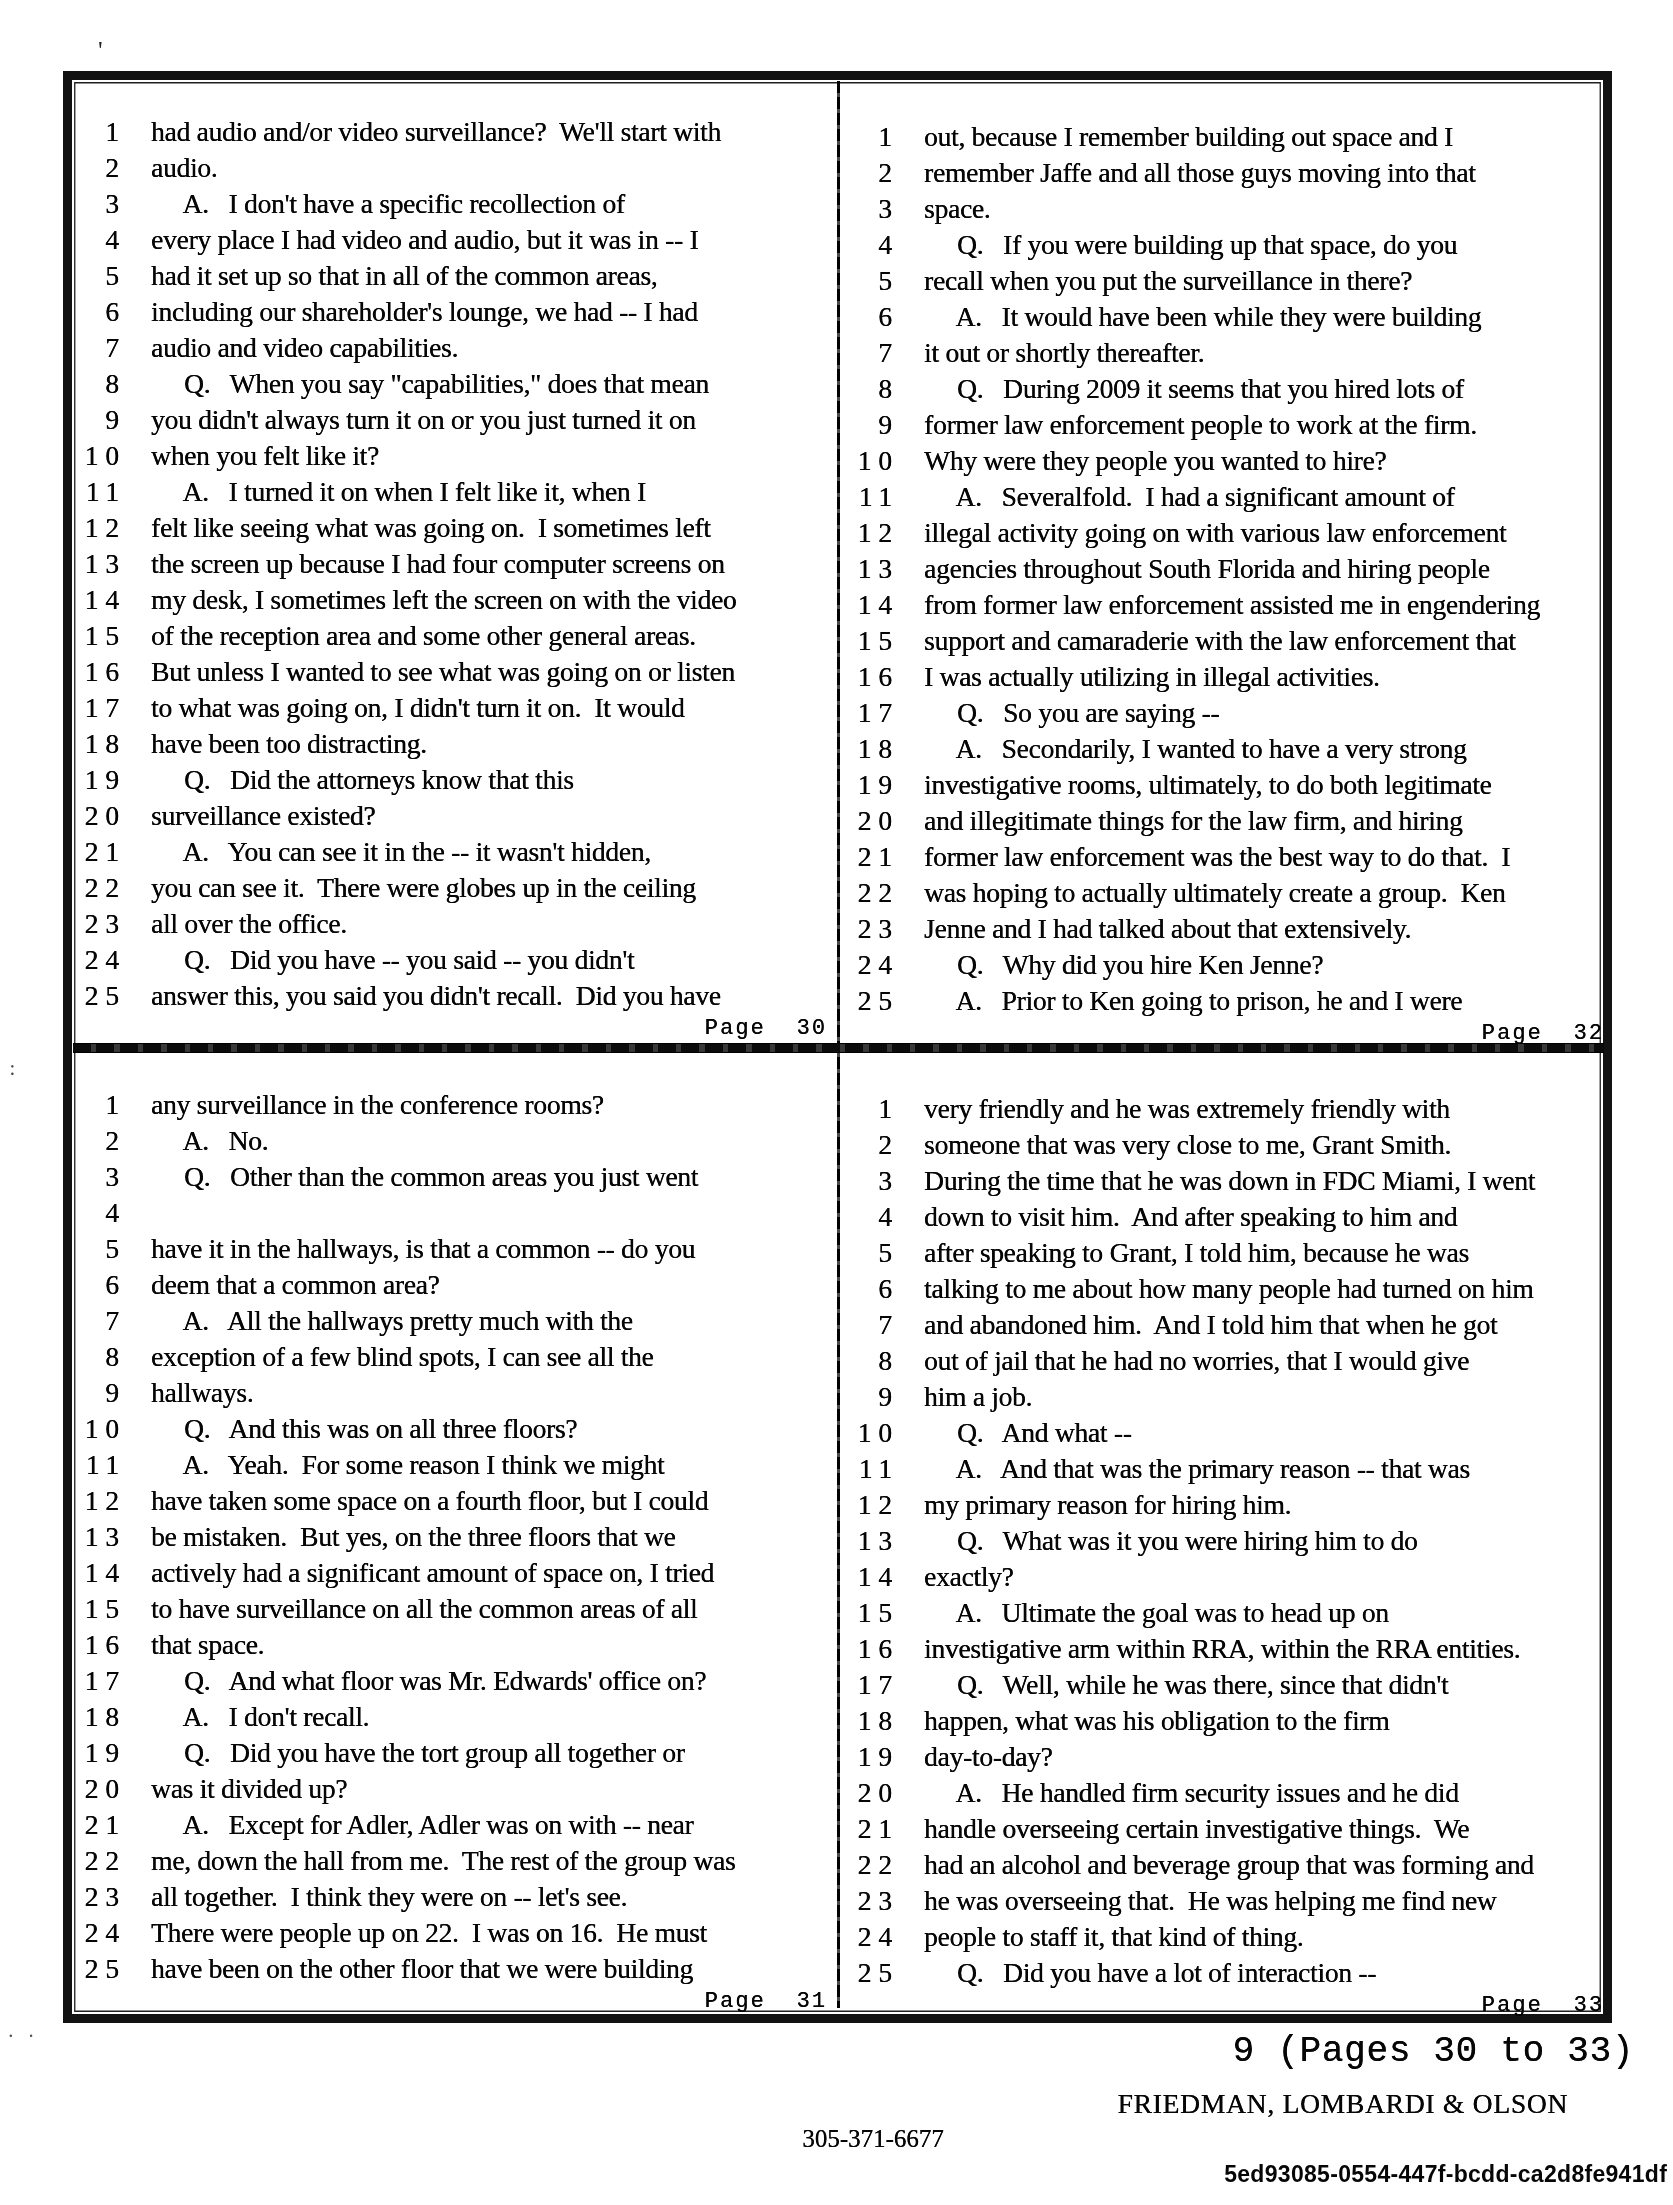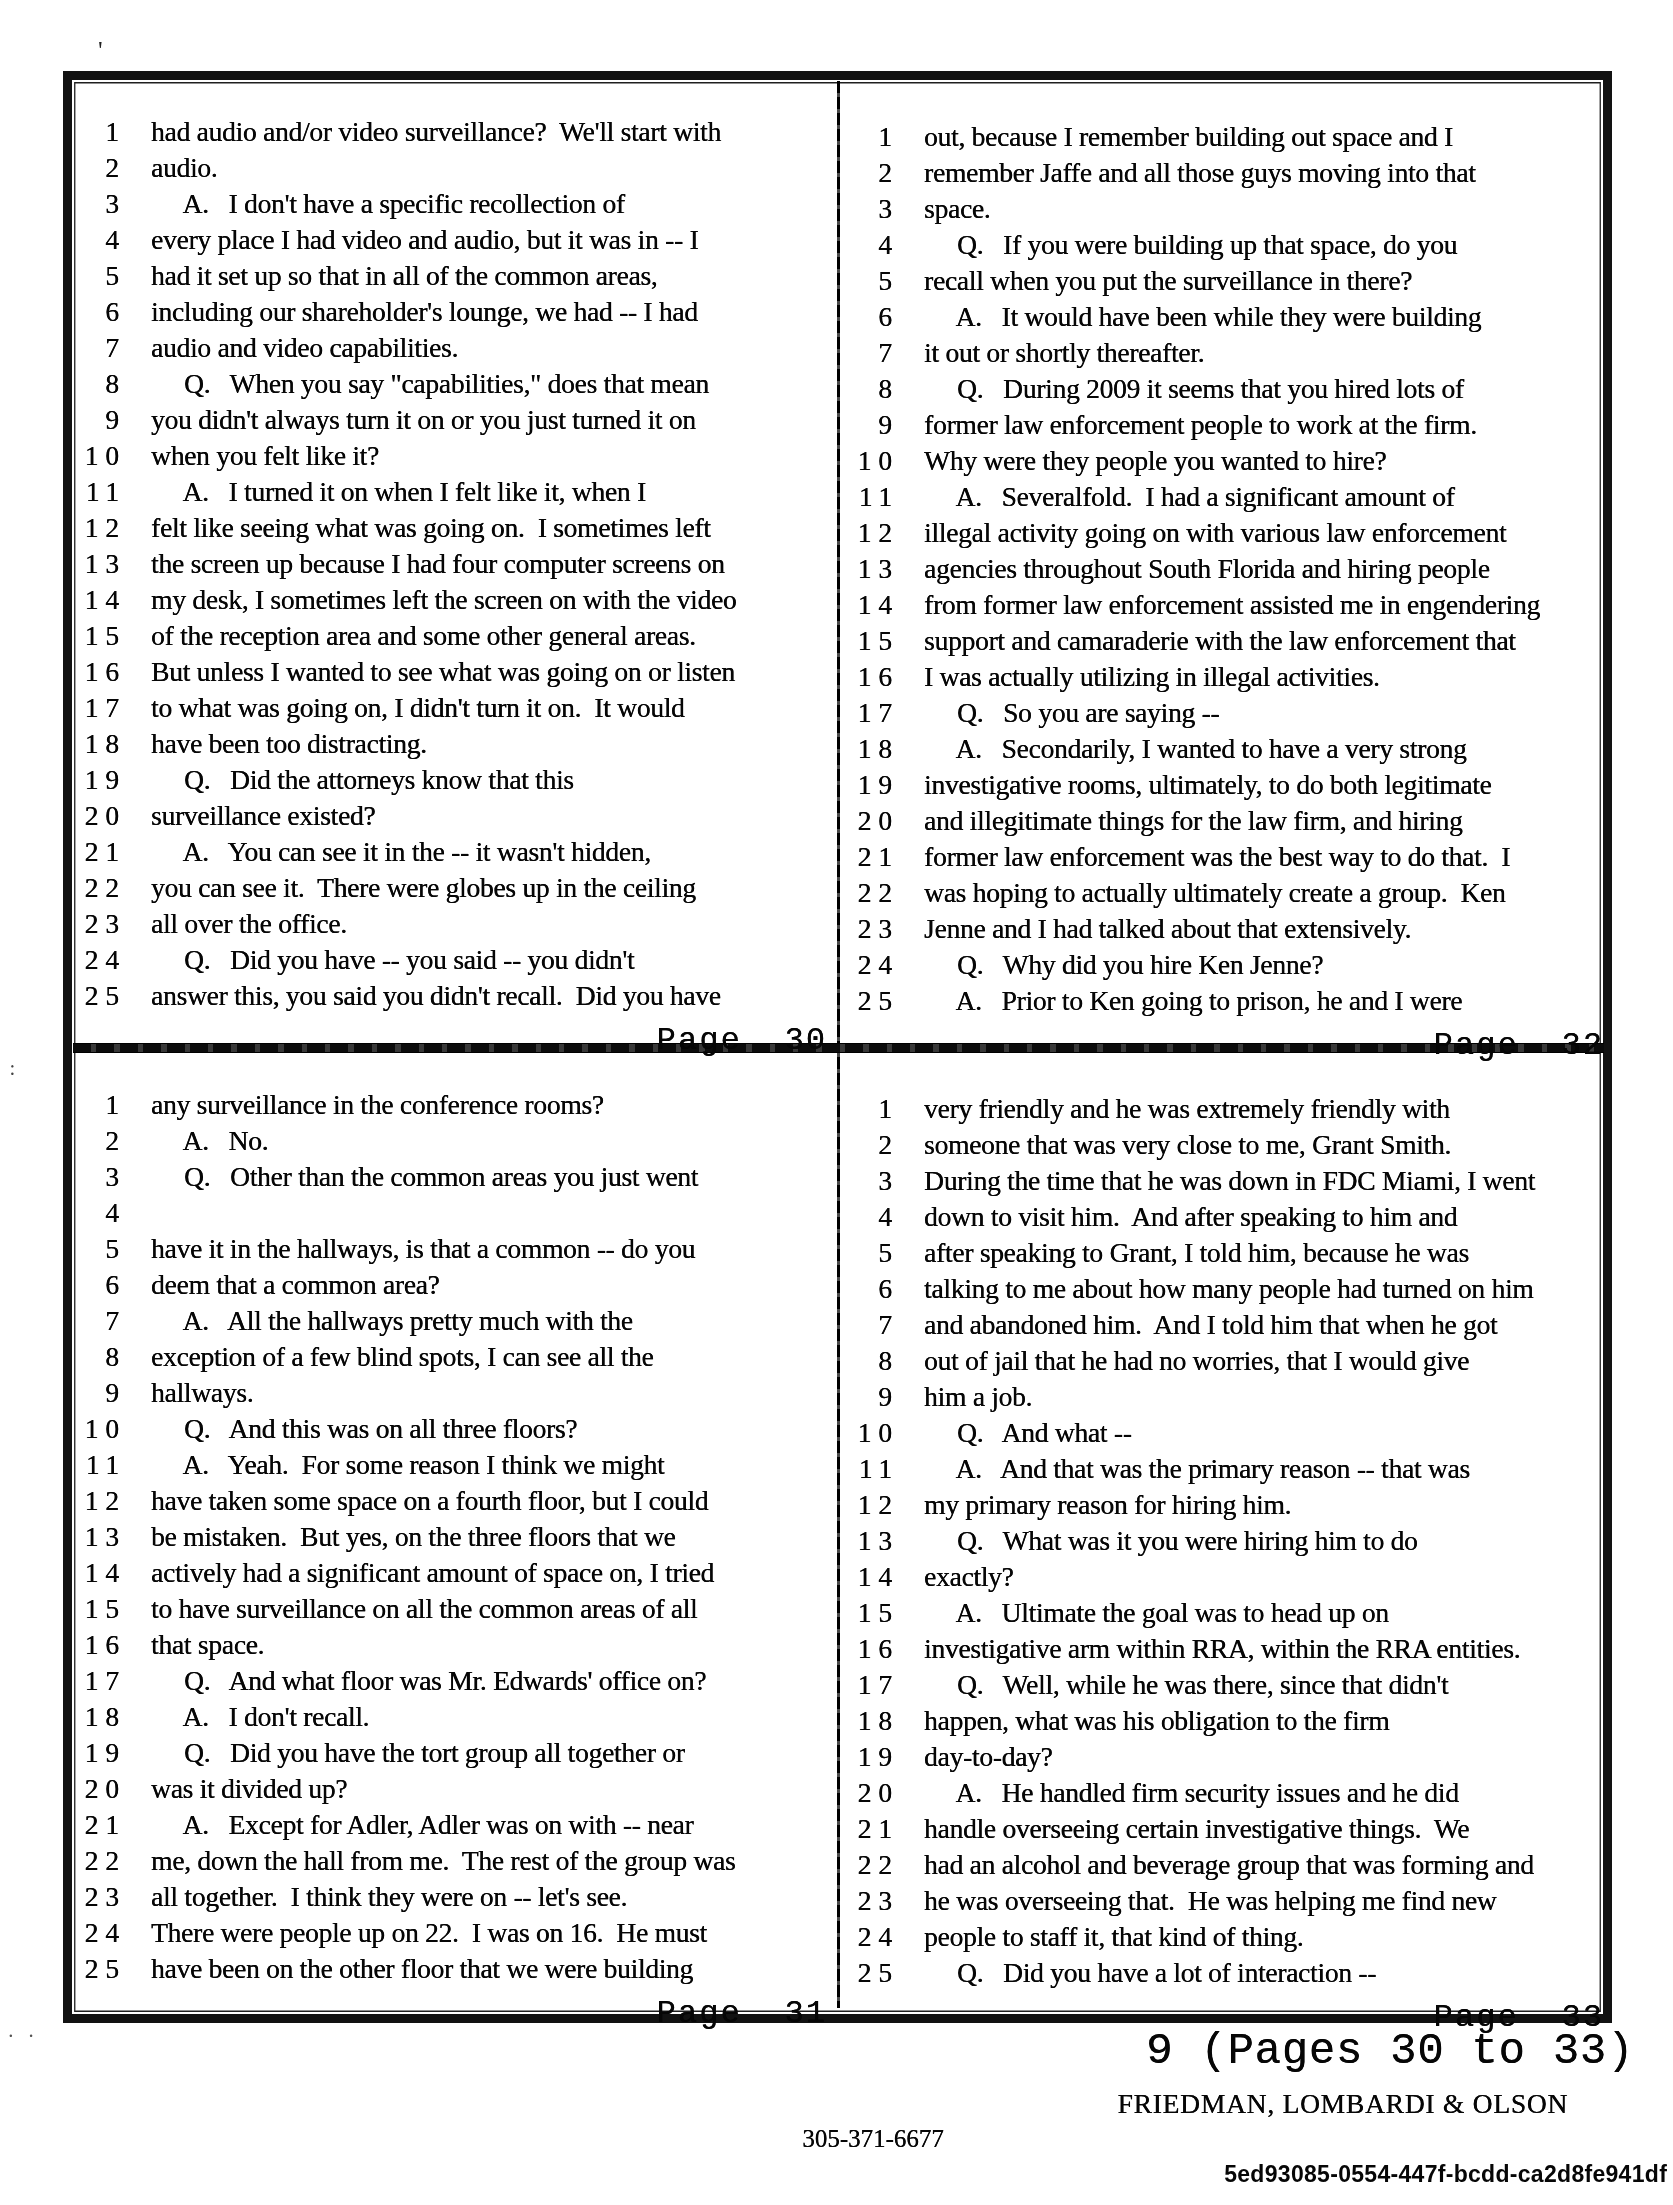"Page 30" .pagelabel { font-size: 32px -> 22px; margin-top: 13px -> 1px }
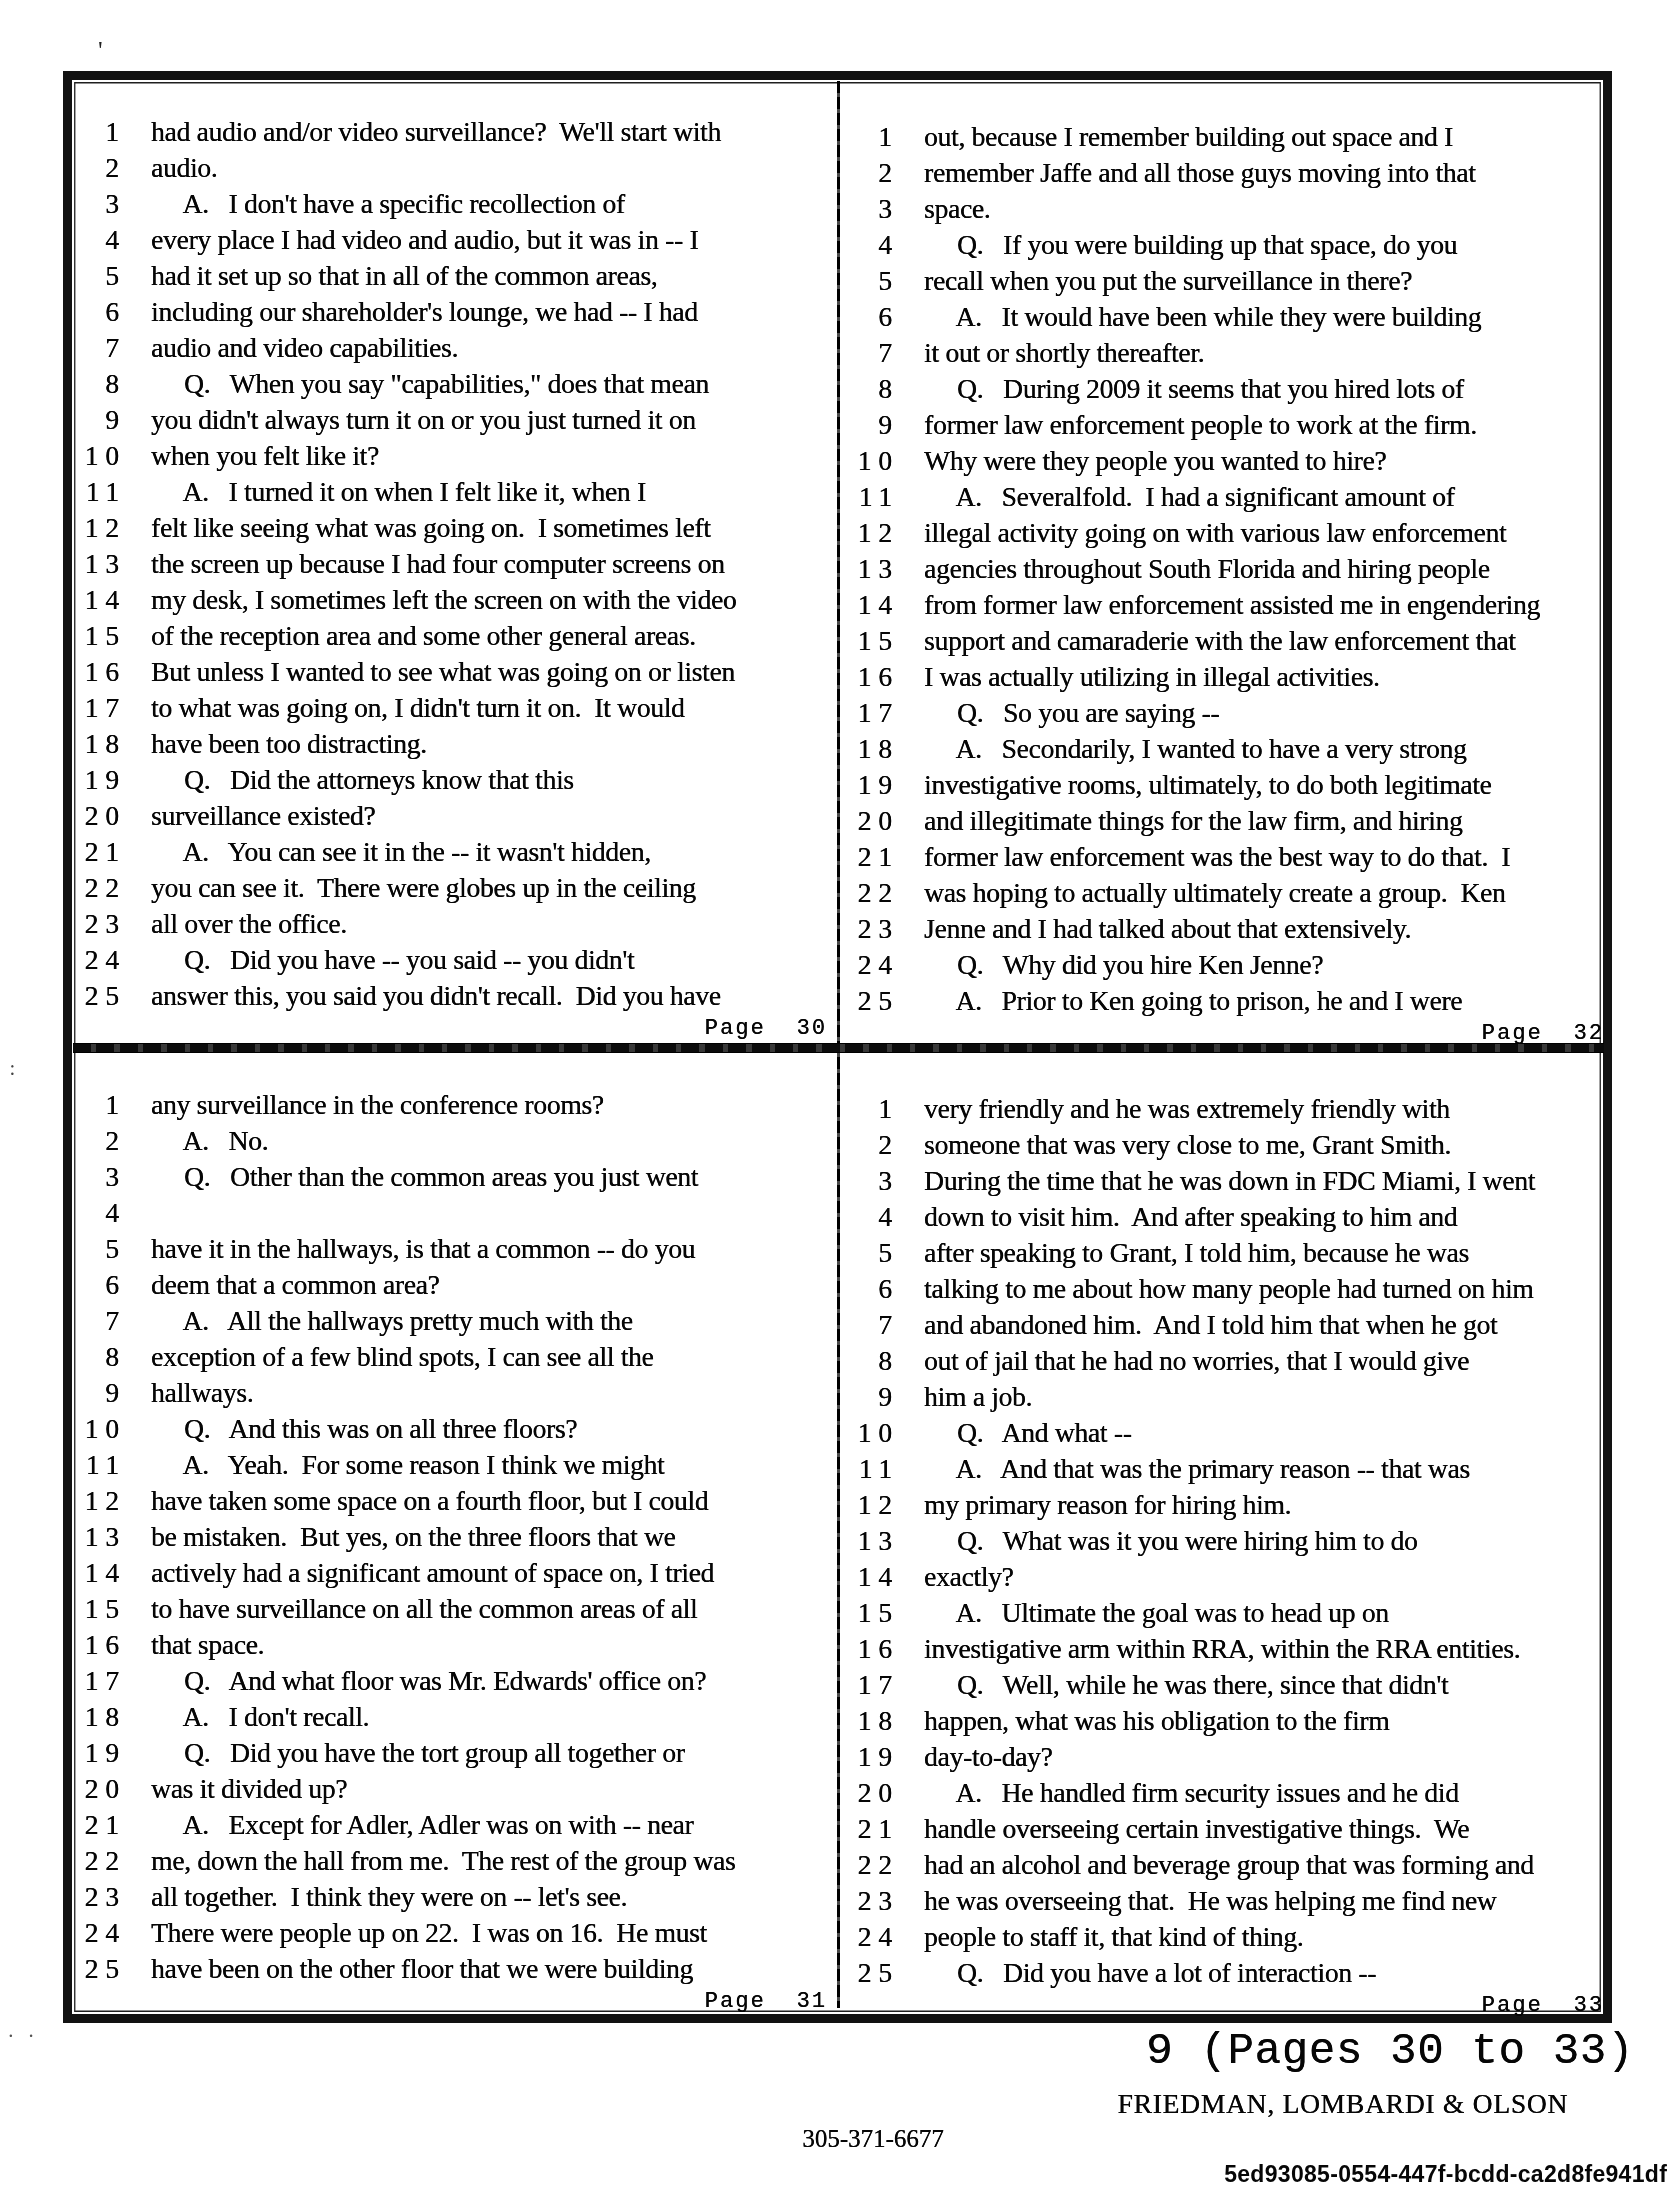"9 (Pages 30 to 33)" .foot-ind { font-size: 44px -> 36px }
